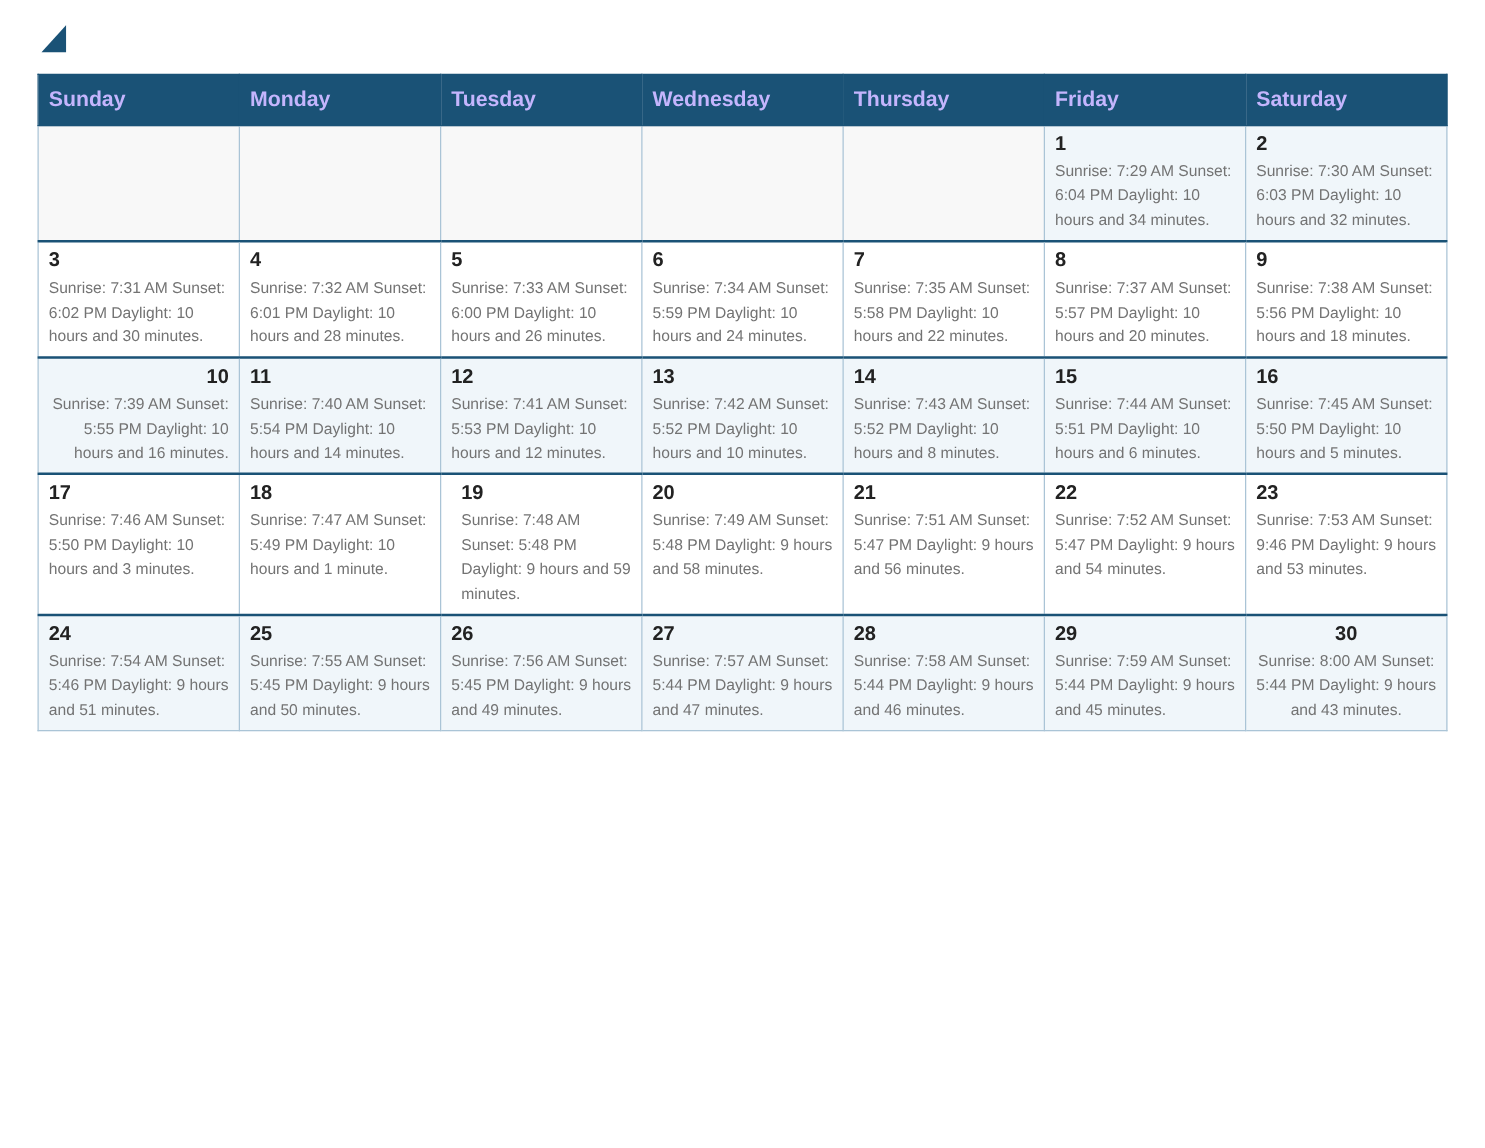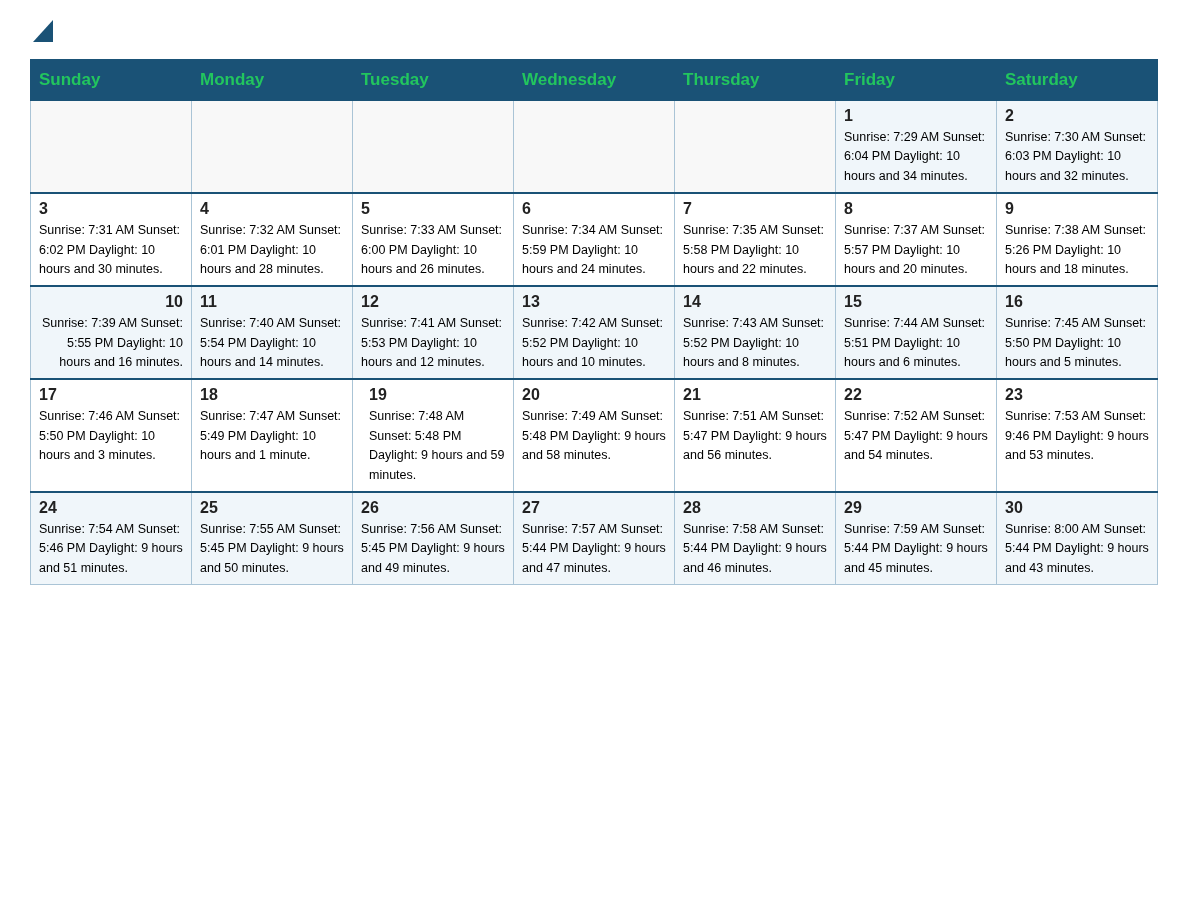"Sunday" .calendar th { color: #22c55e -> #c4b5fd }
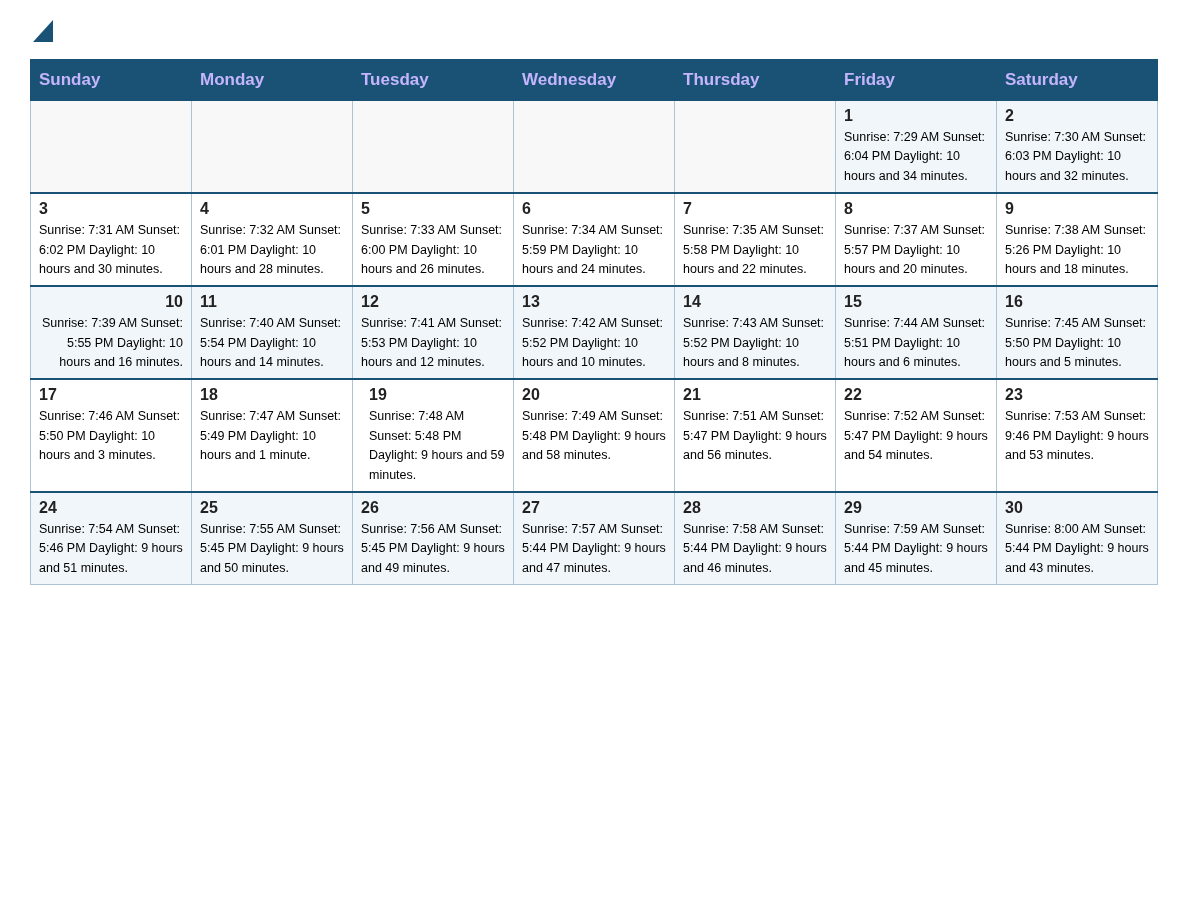"Sunrise: 7:29 AM Sunset: 6:04" .day-info { color: #000000 -> #737373 }
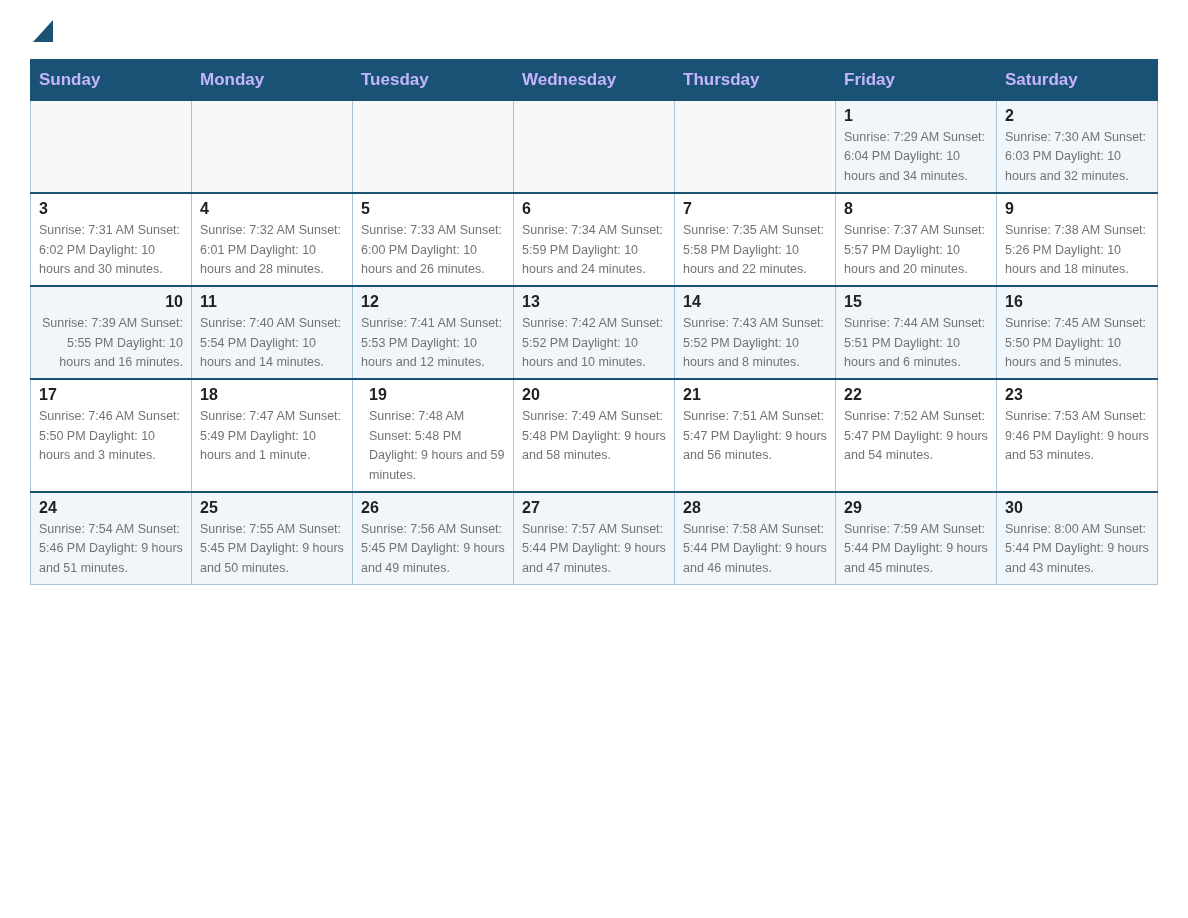"Sunrise: 7:38 AM Sunset: 5:26" div.day-info { text: 5:26 -> 5:56 }
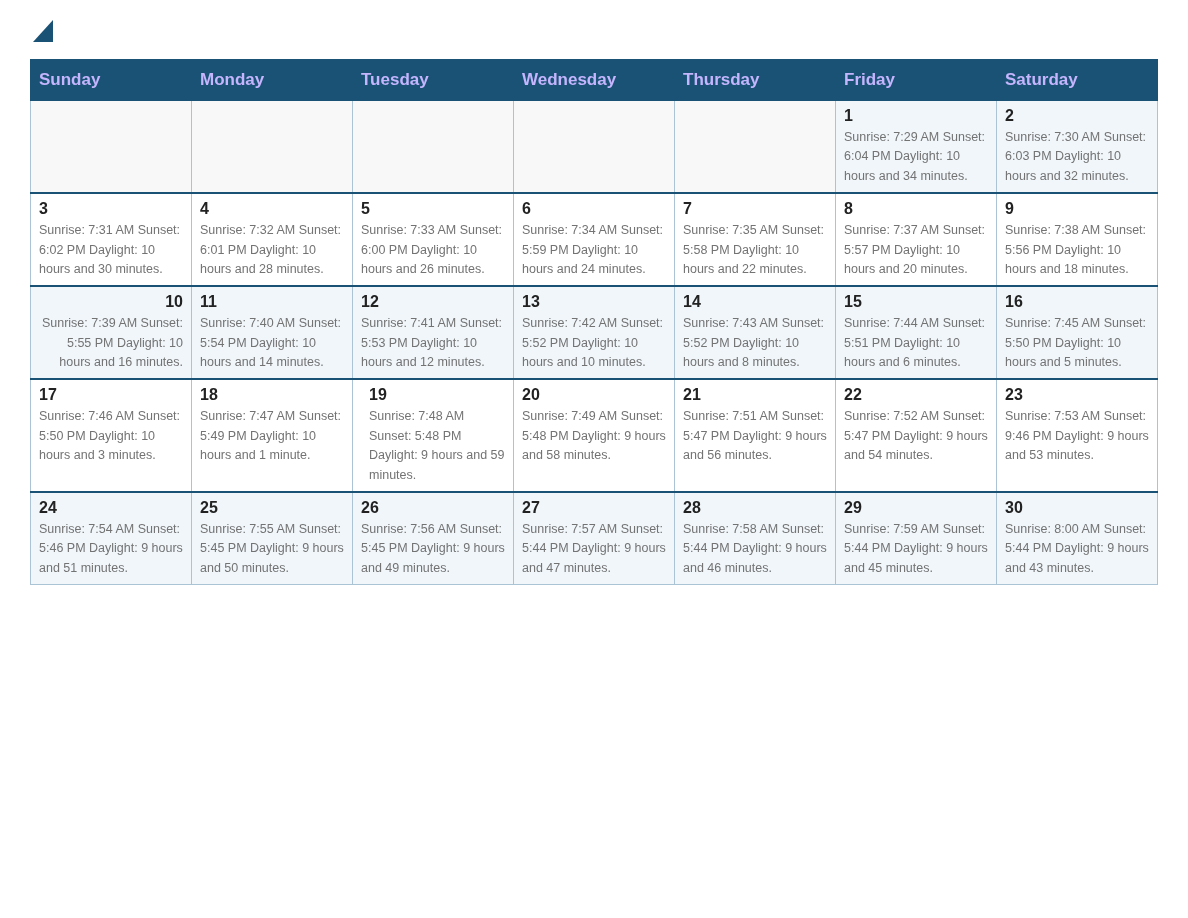"30" td { text-align: none -> center }
